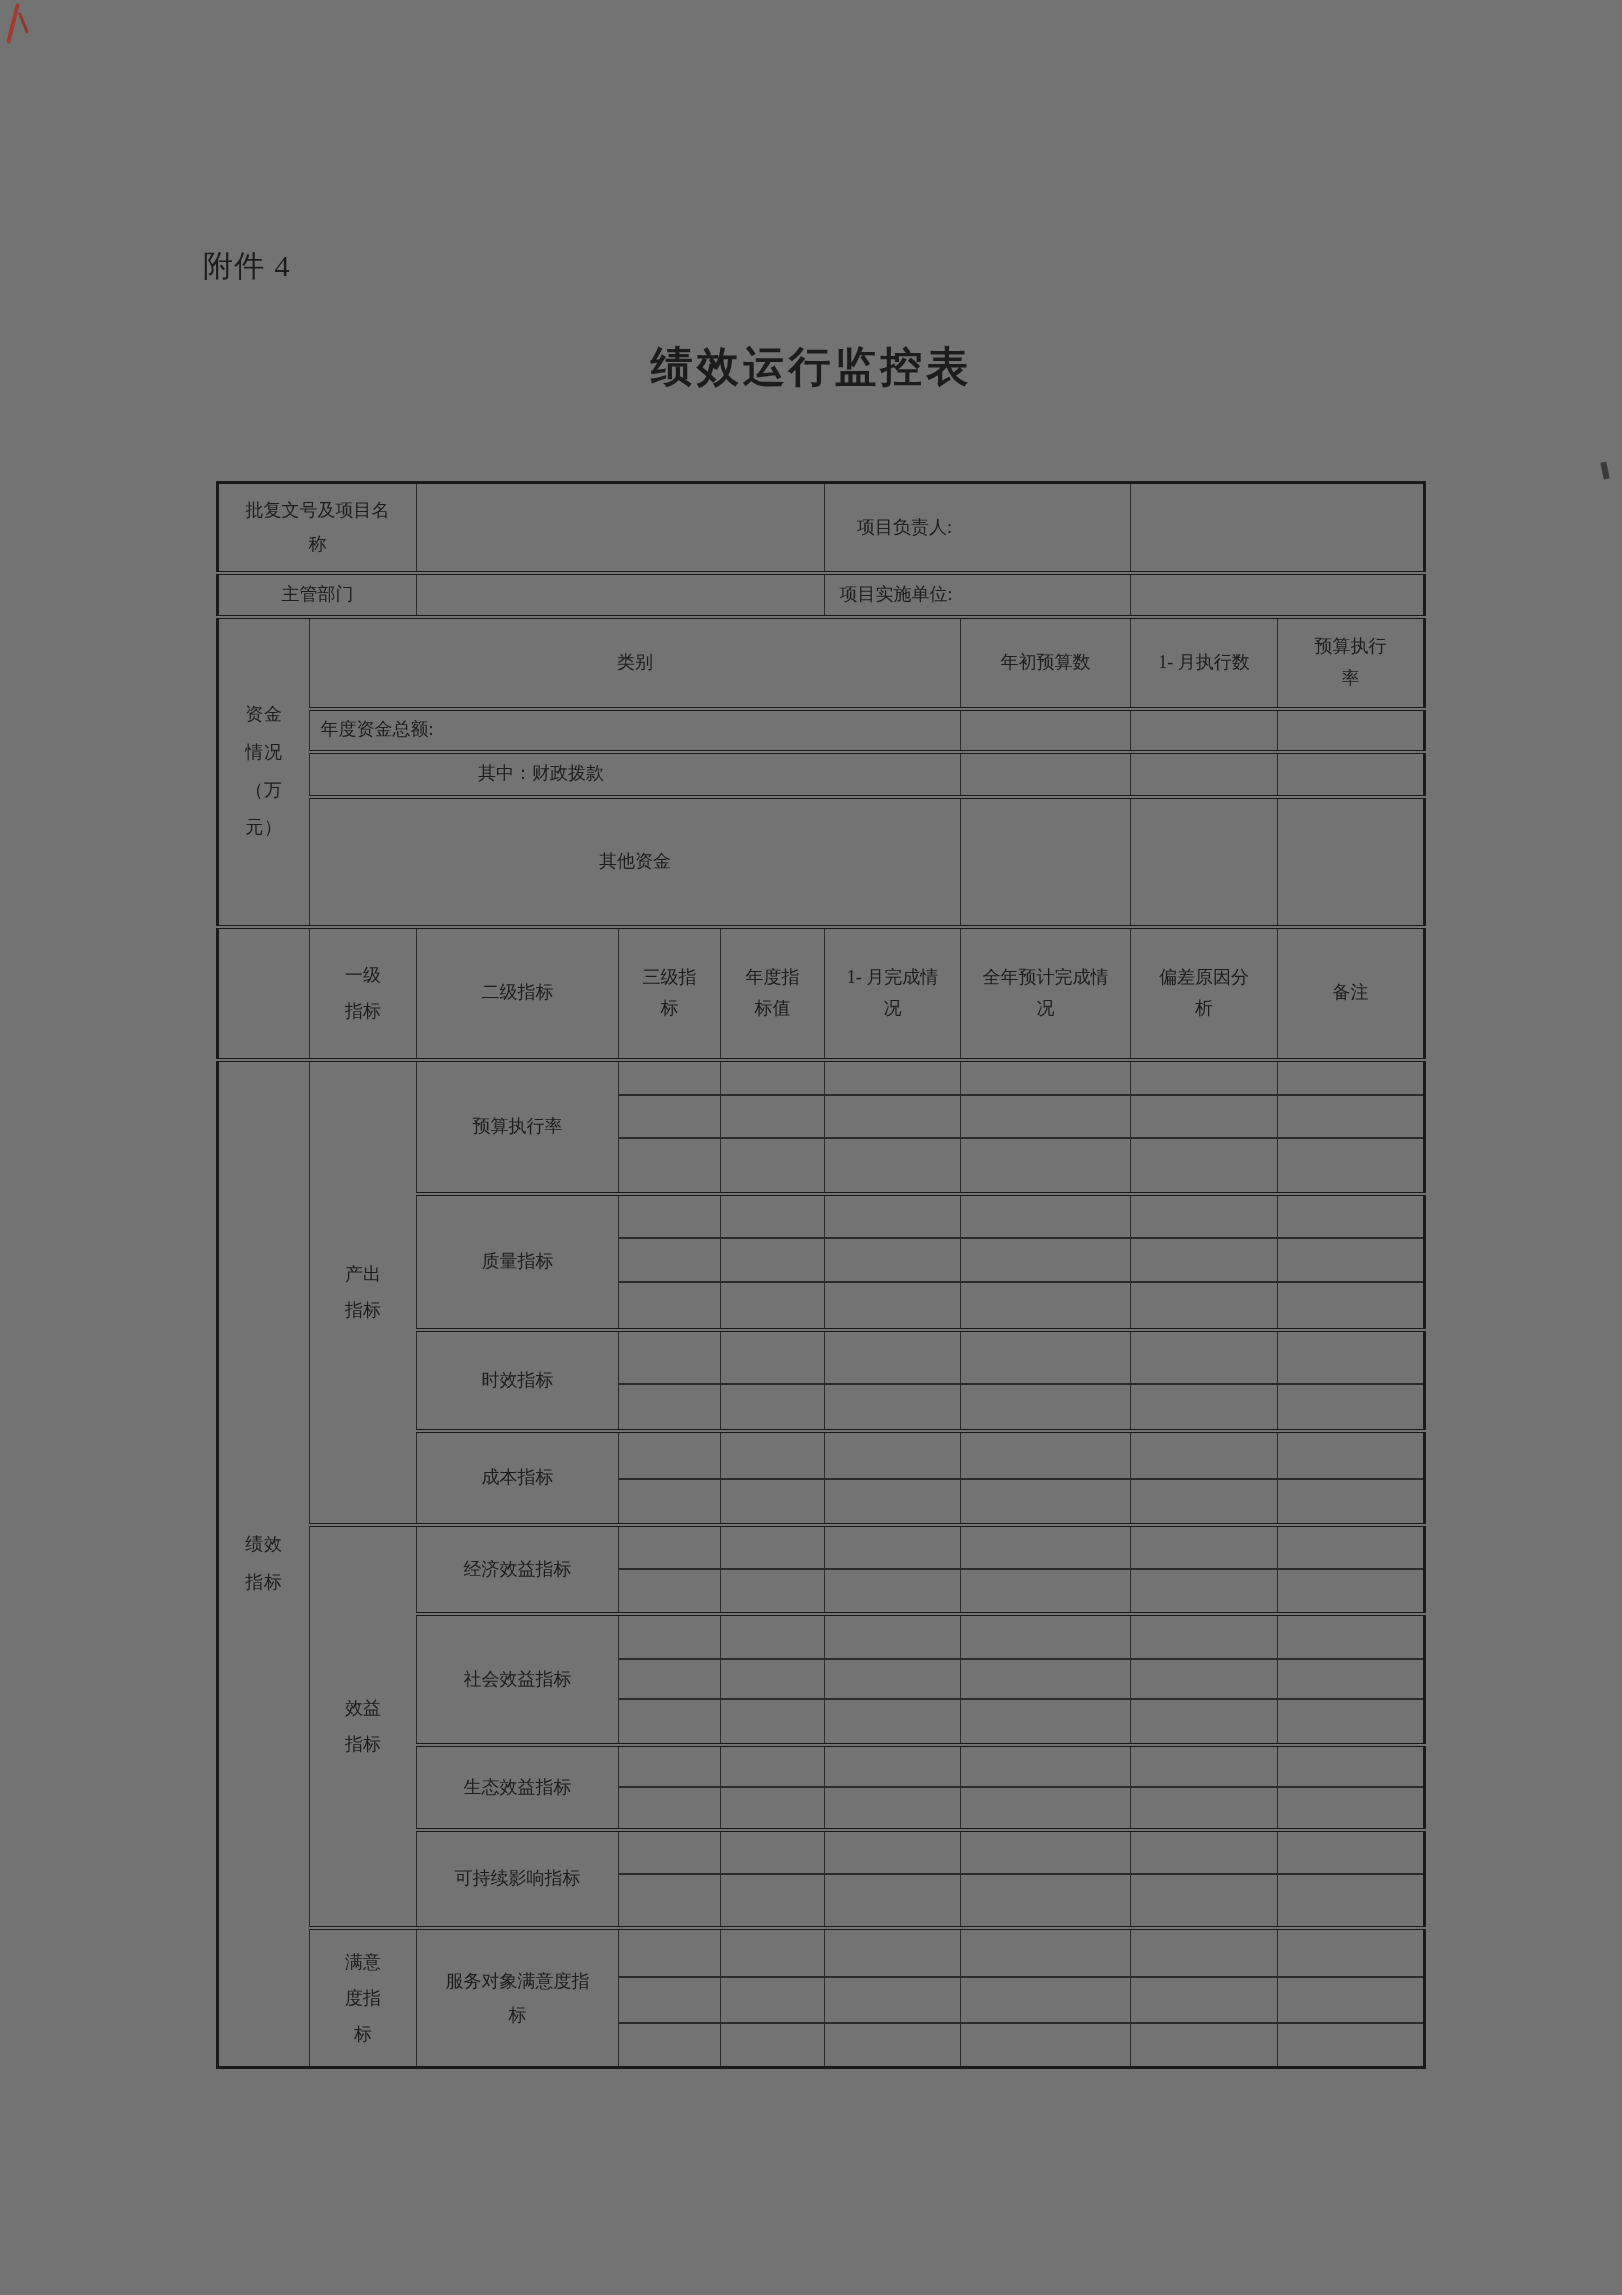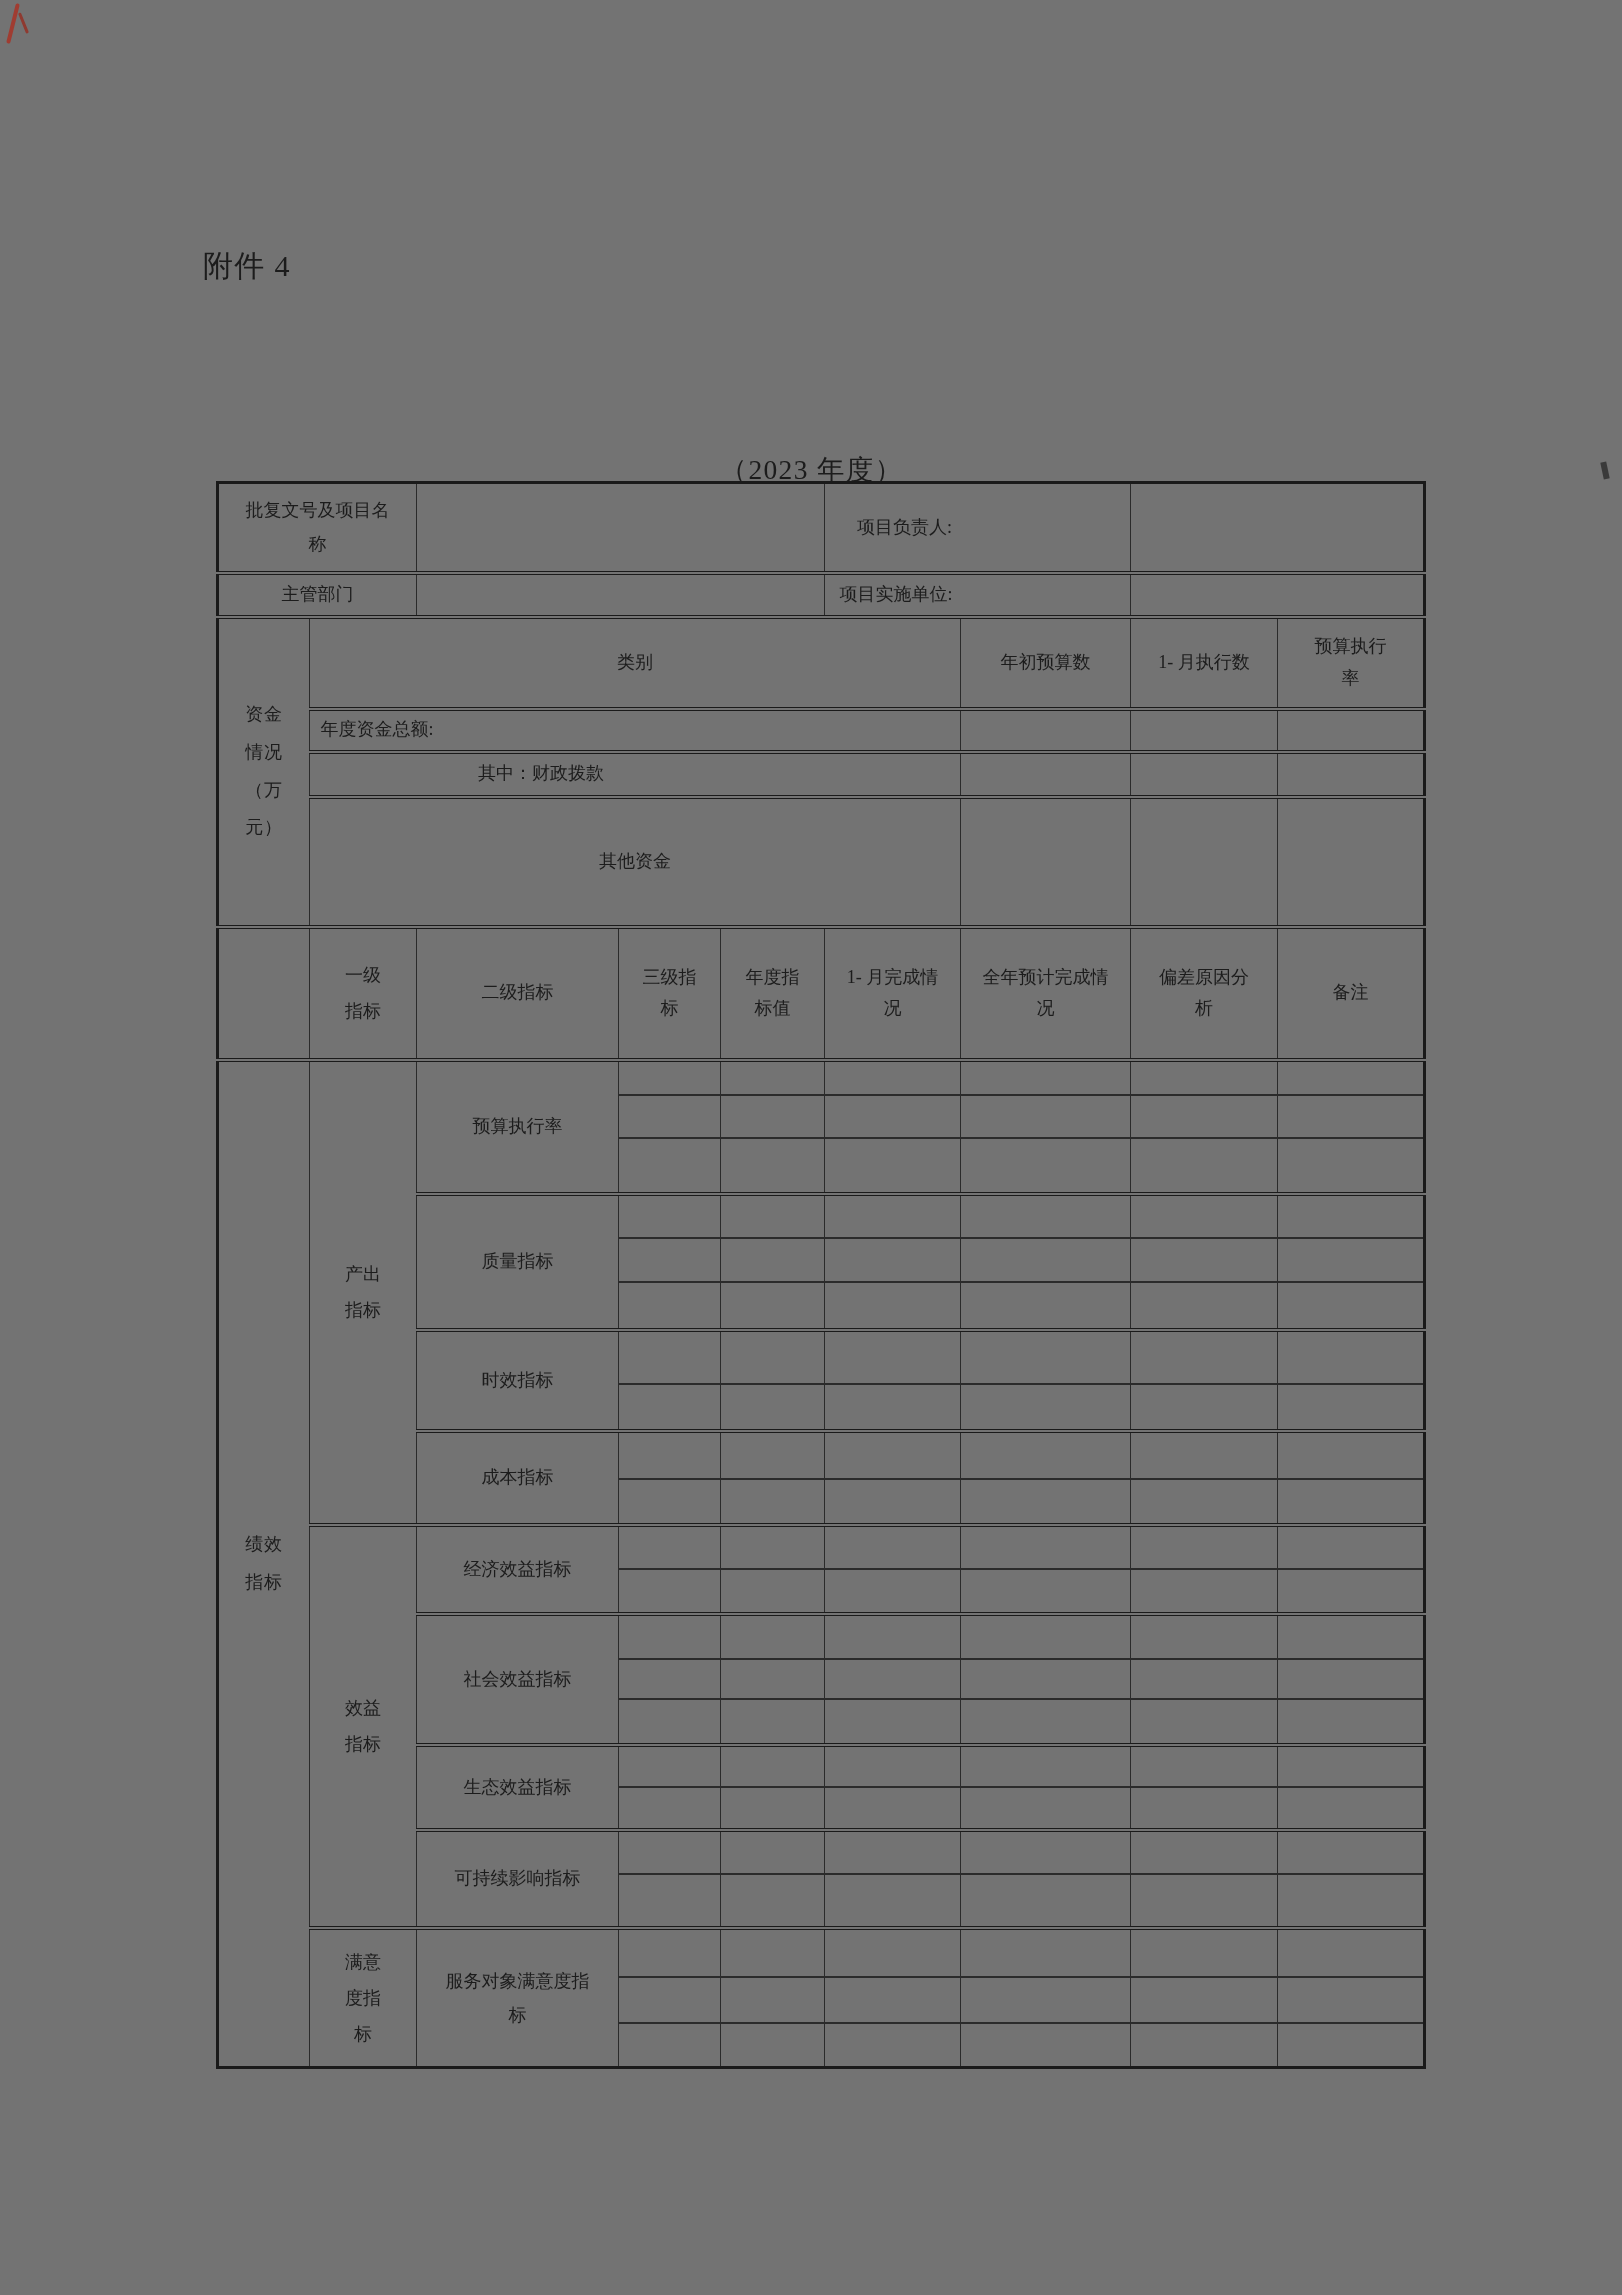"绩效运行监控表" div.doc-title { html: none -> <div>绩效运行监控表</div> }
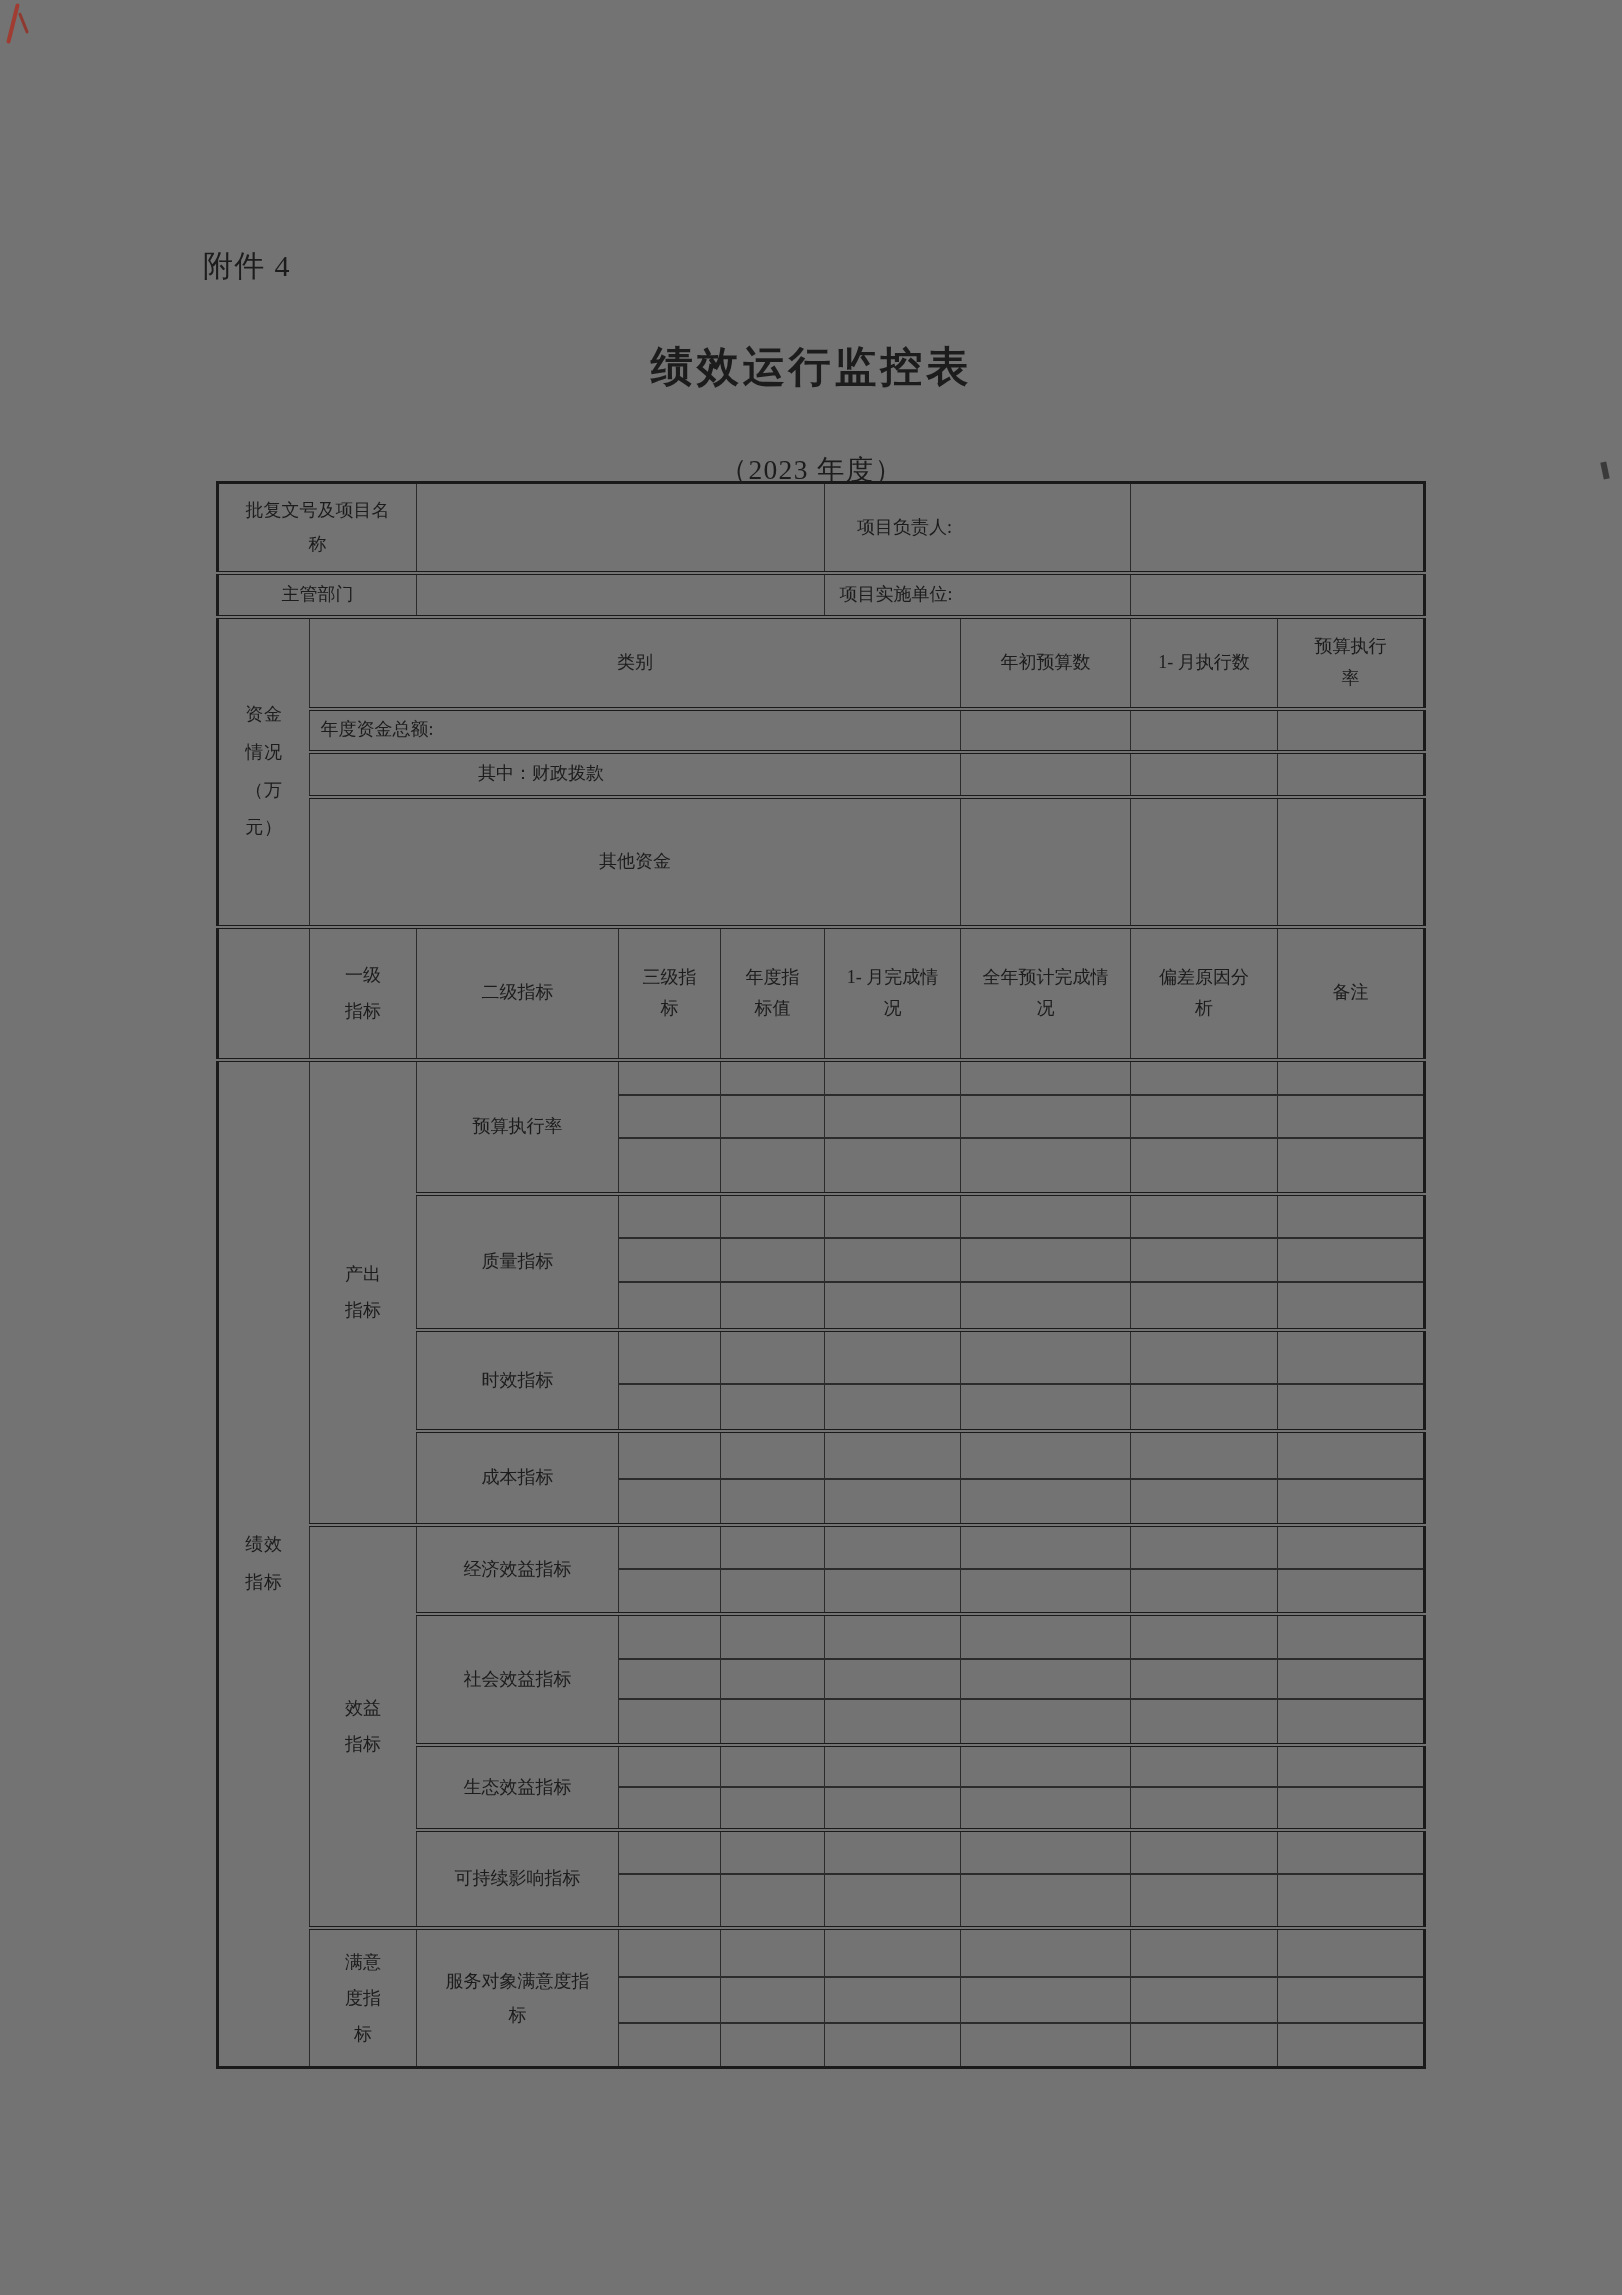"（2023 年度）" div.doc-subtitle { html: <div>（2023 年度）</div> -> none }
